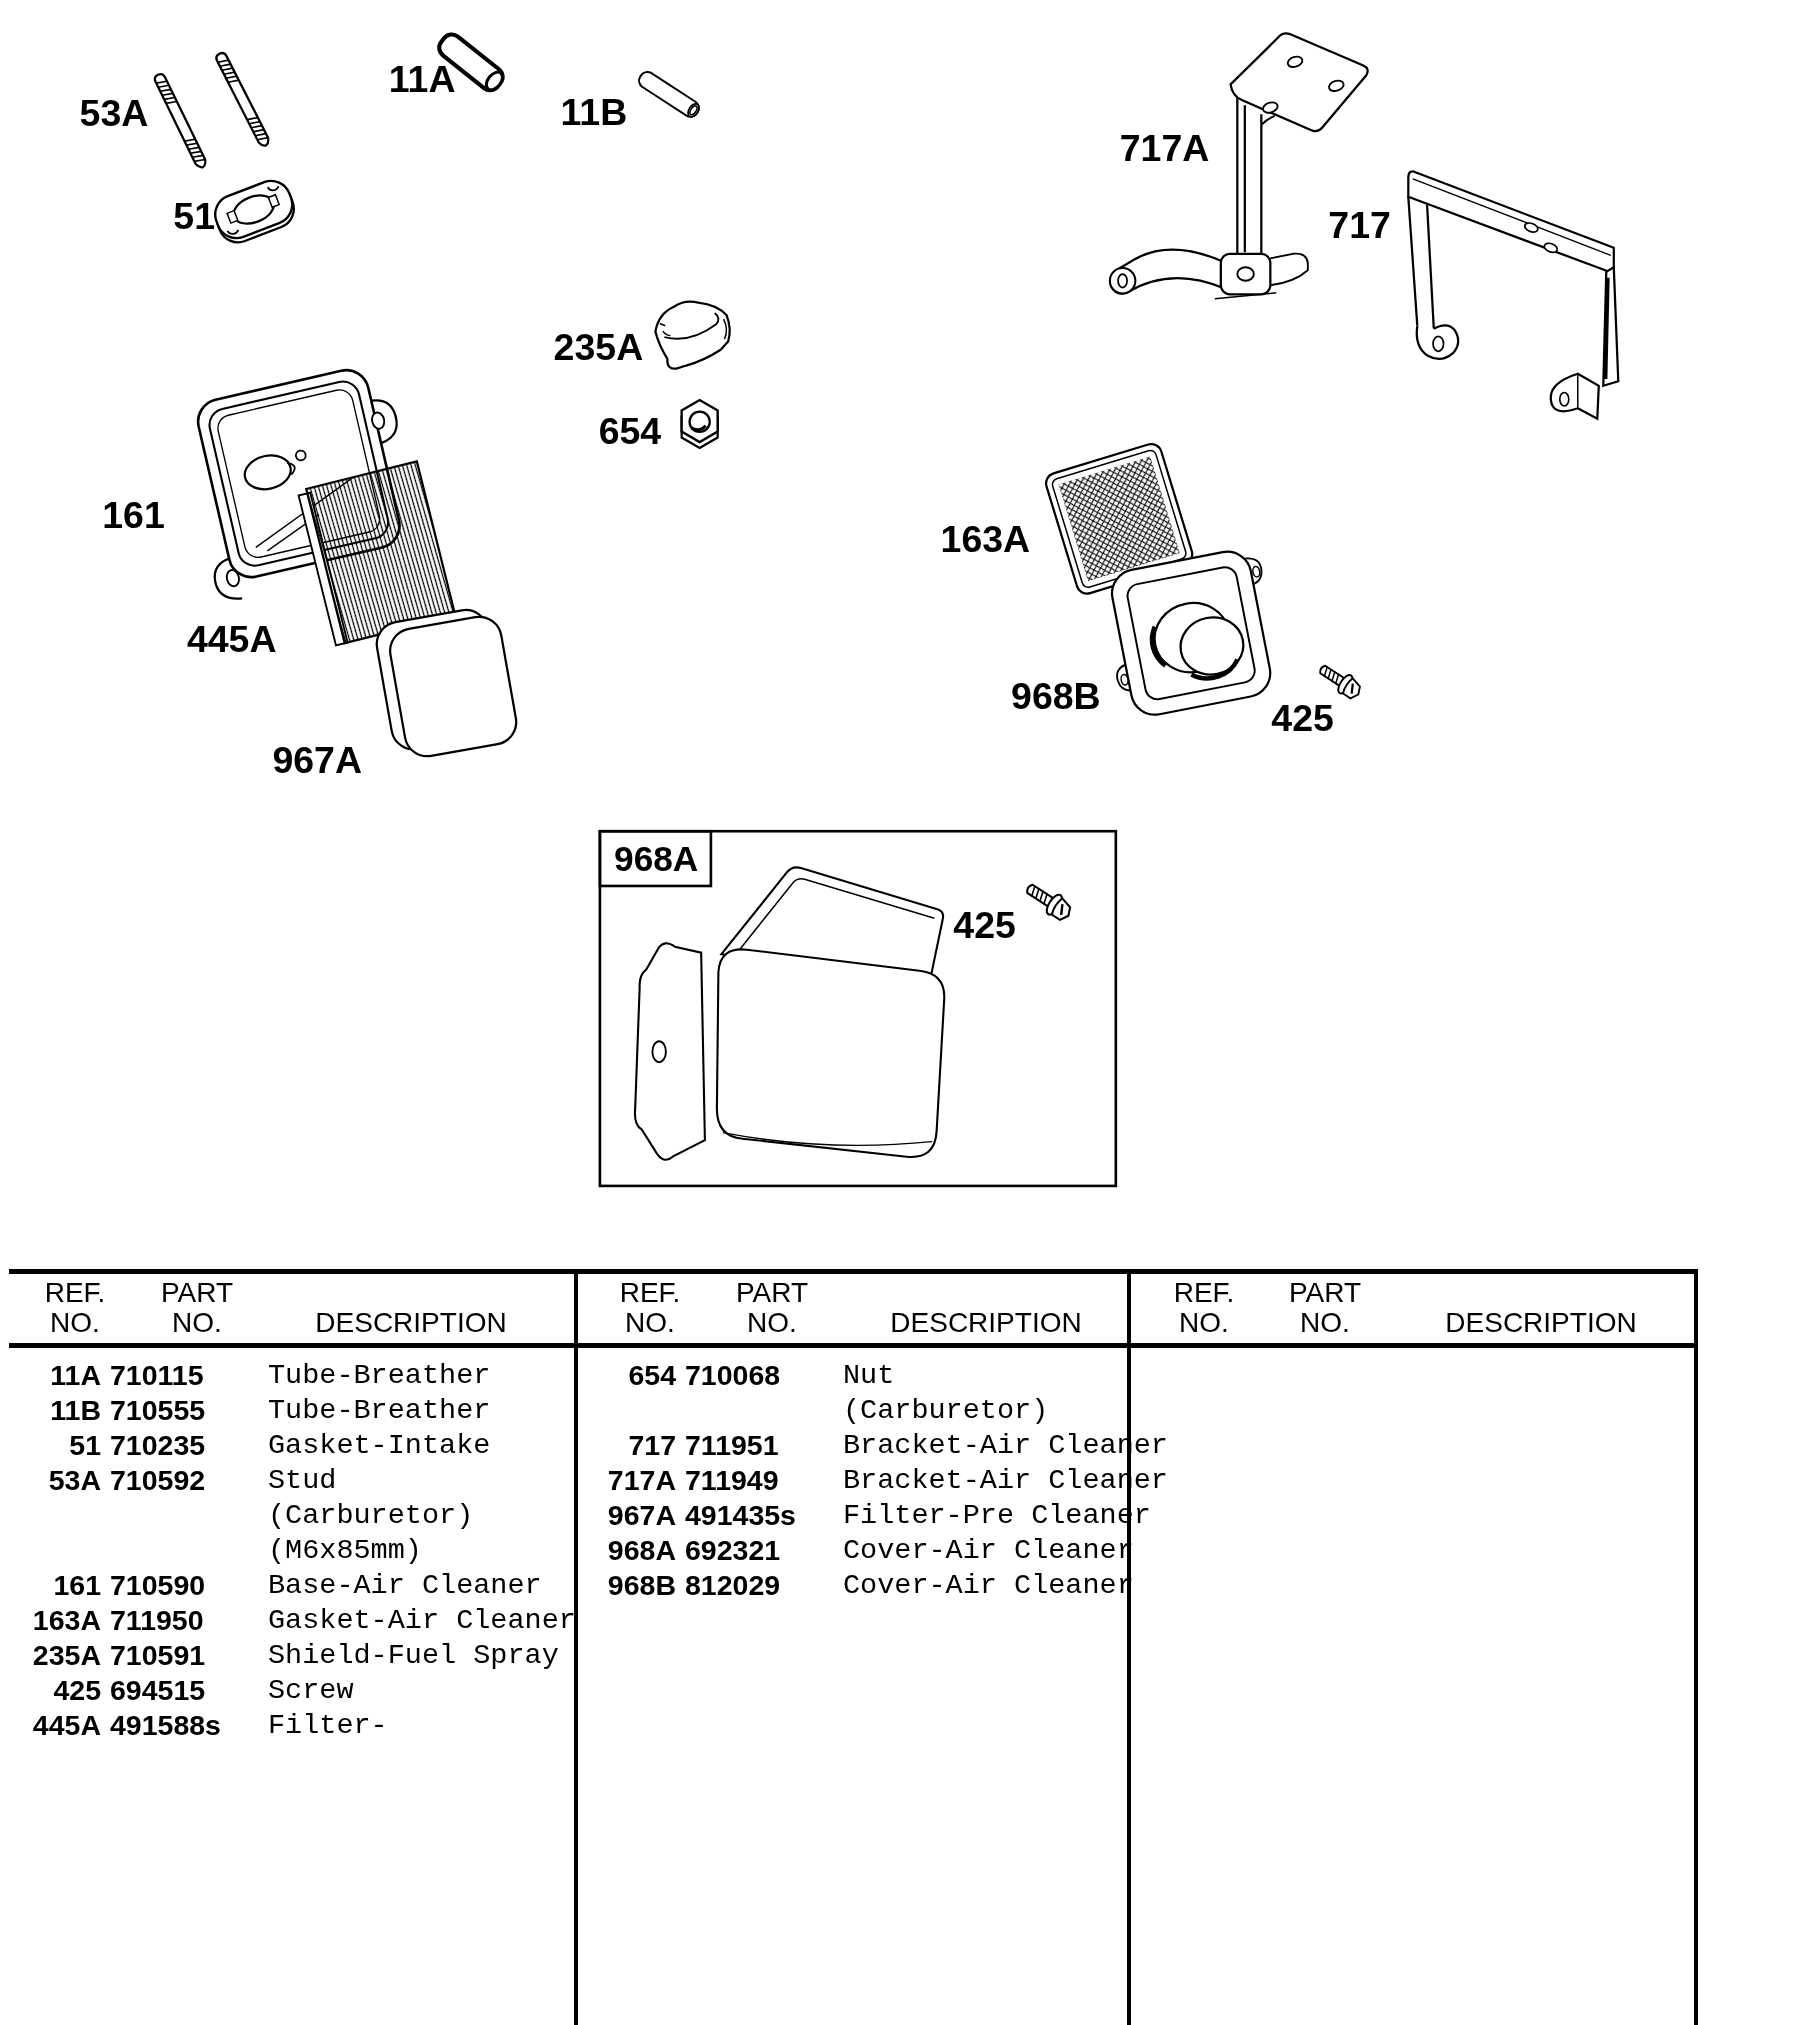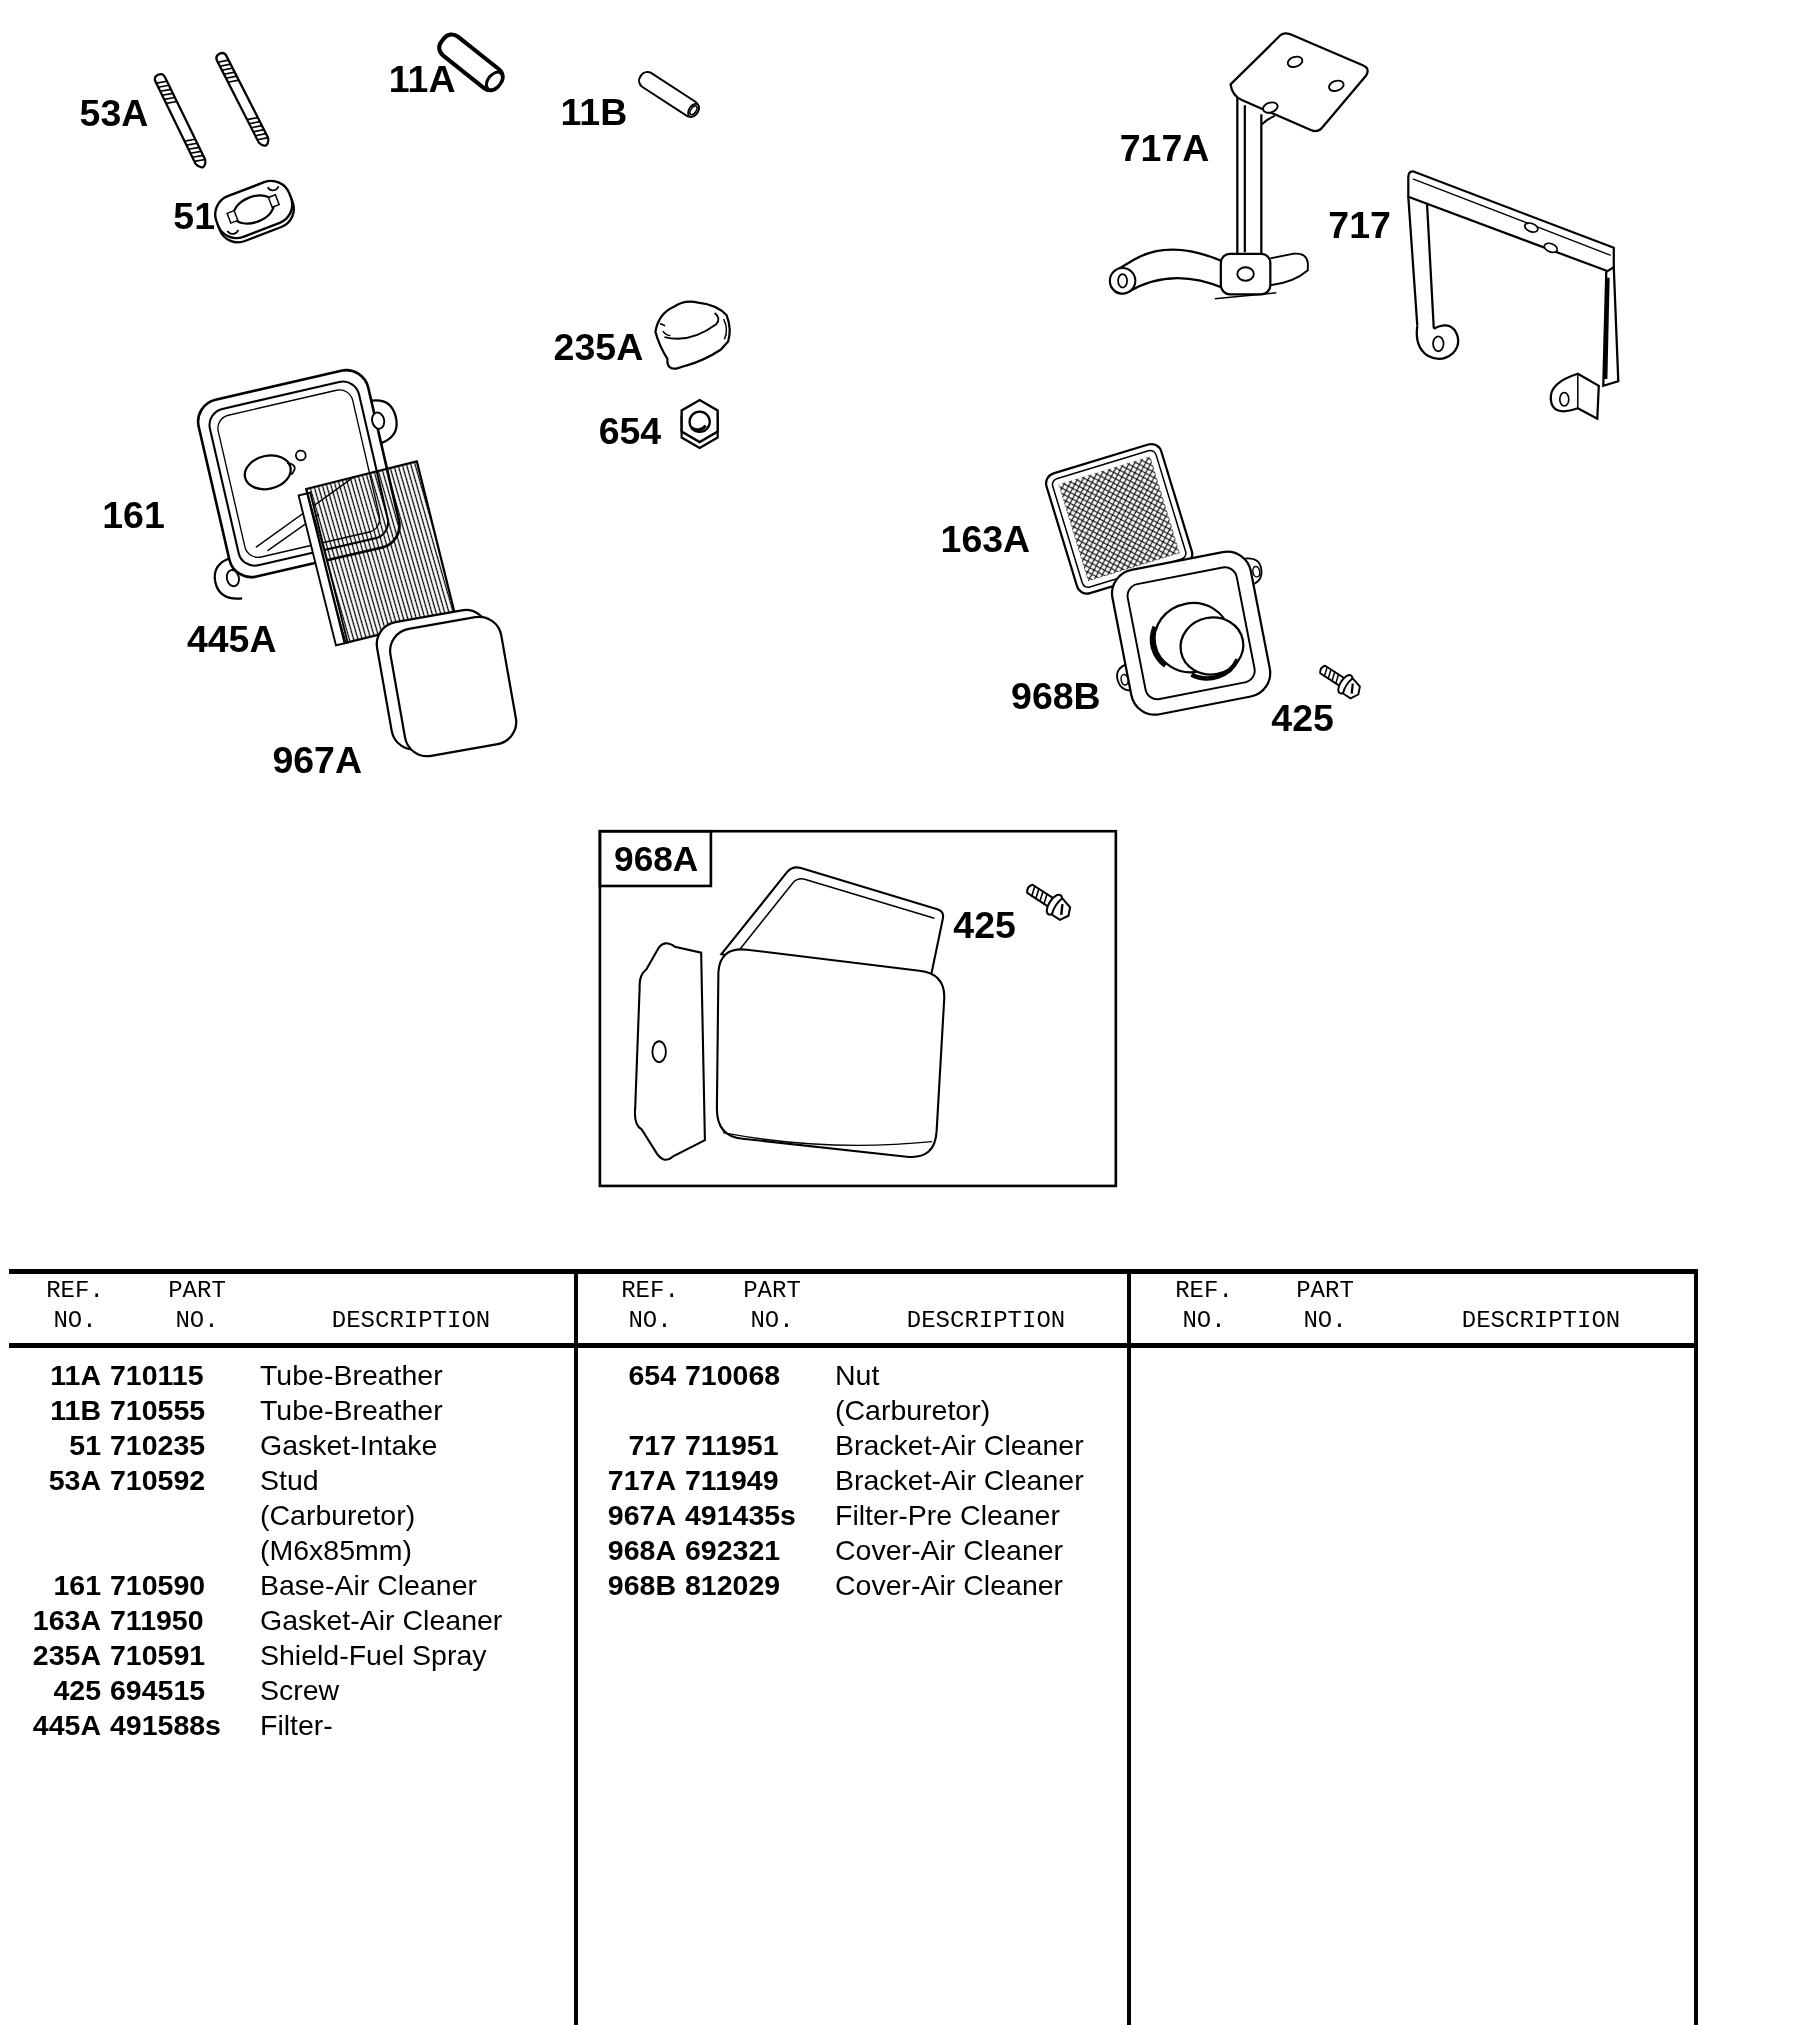"REF." .hdr { font-family: Liberation Mono, monospace -> none; font-size: 24px -> 28px }
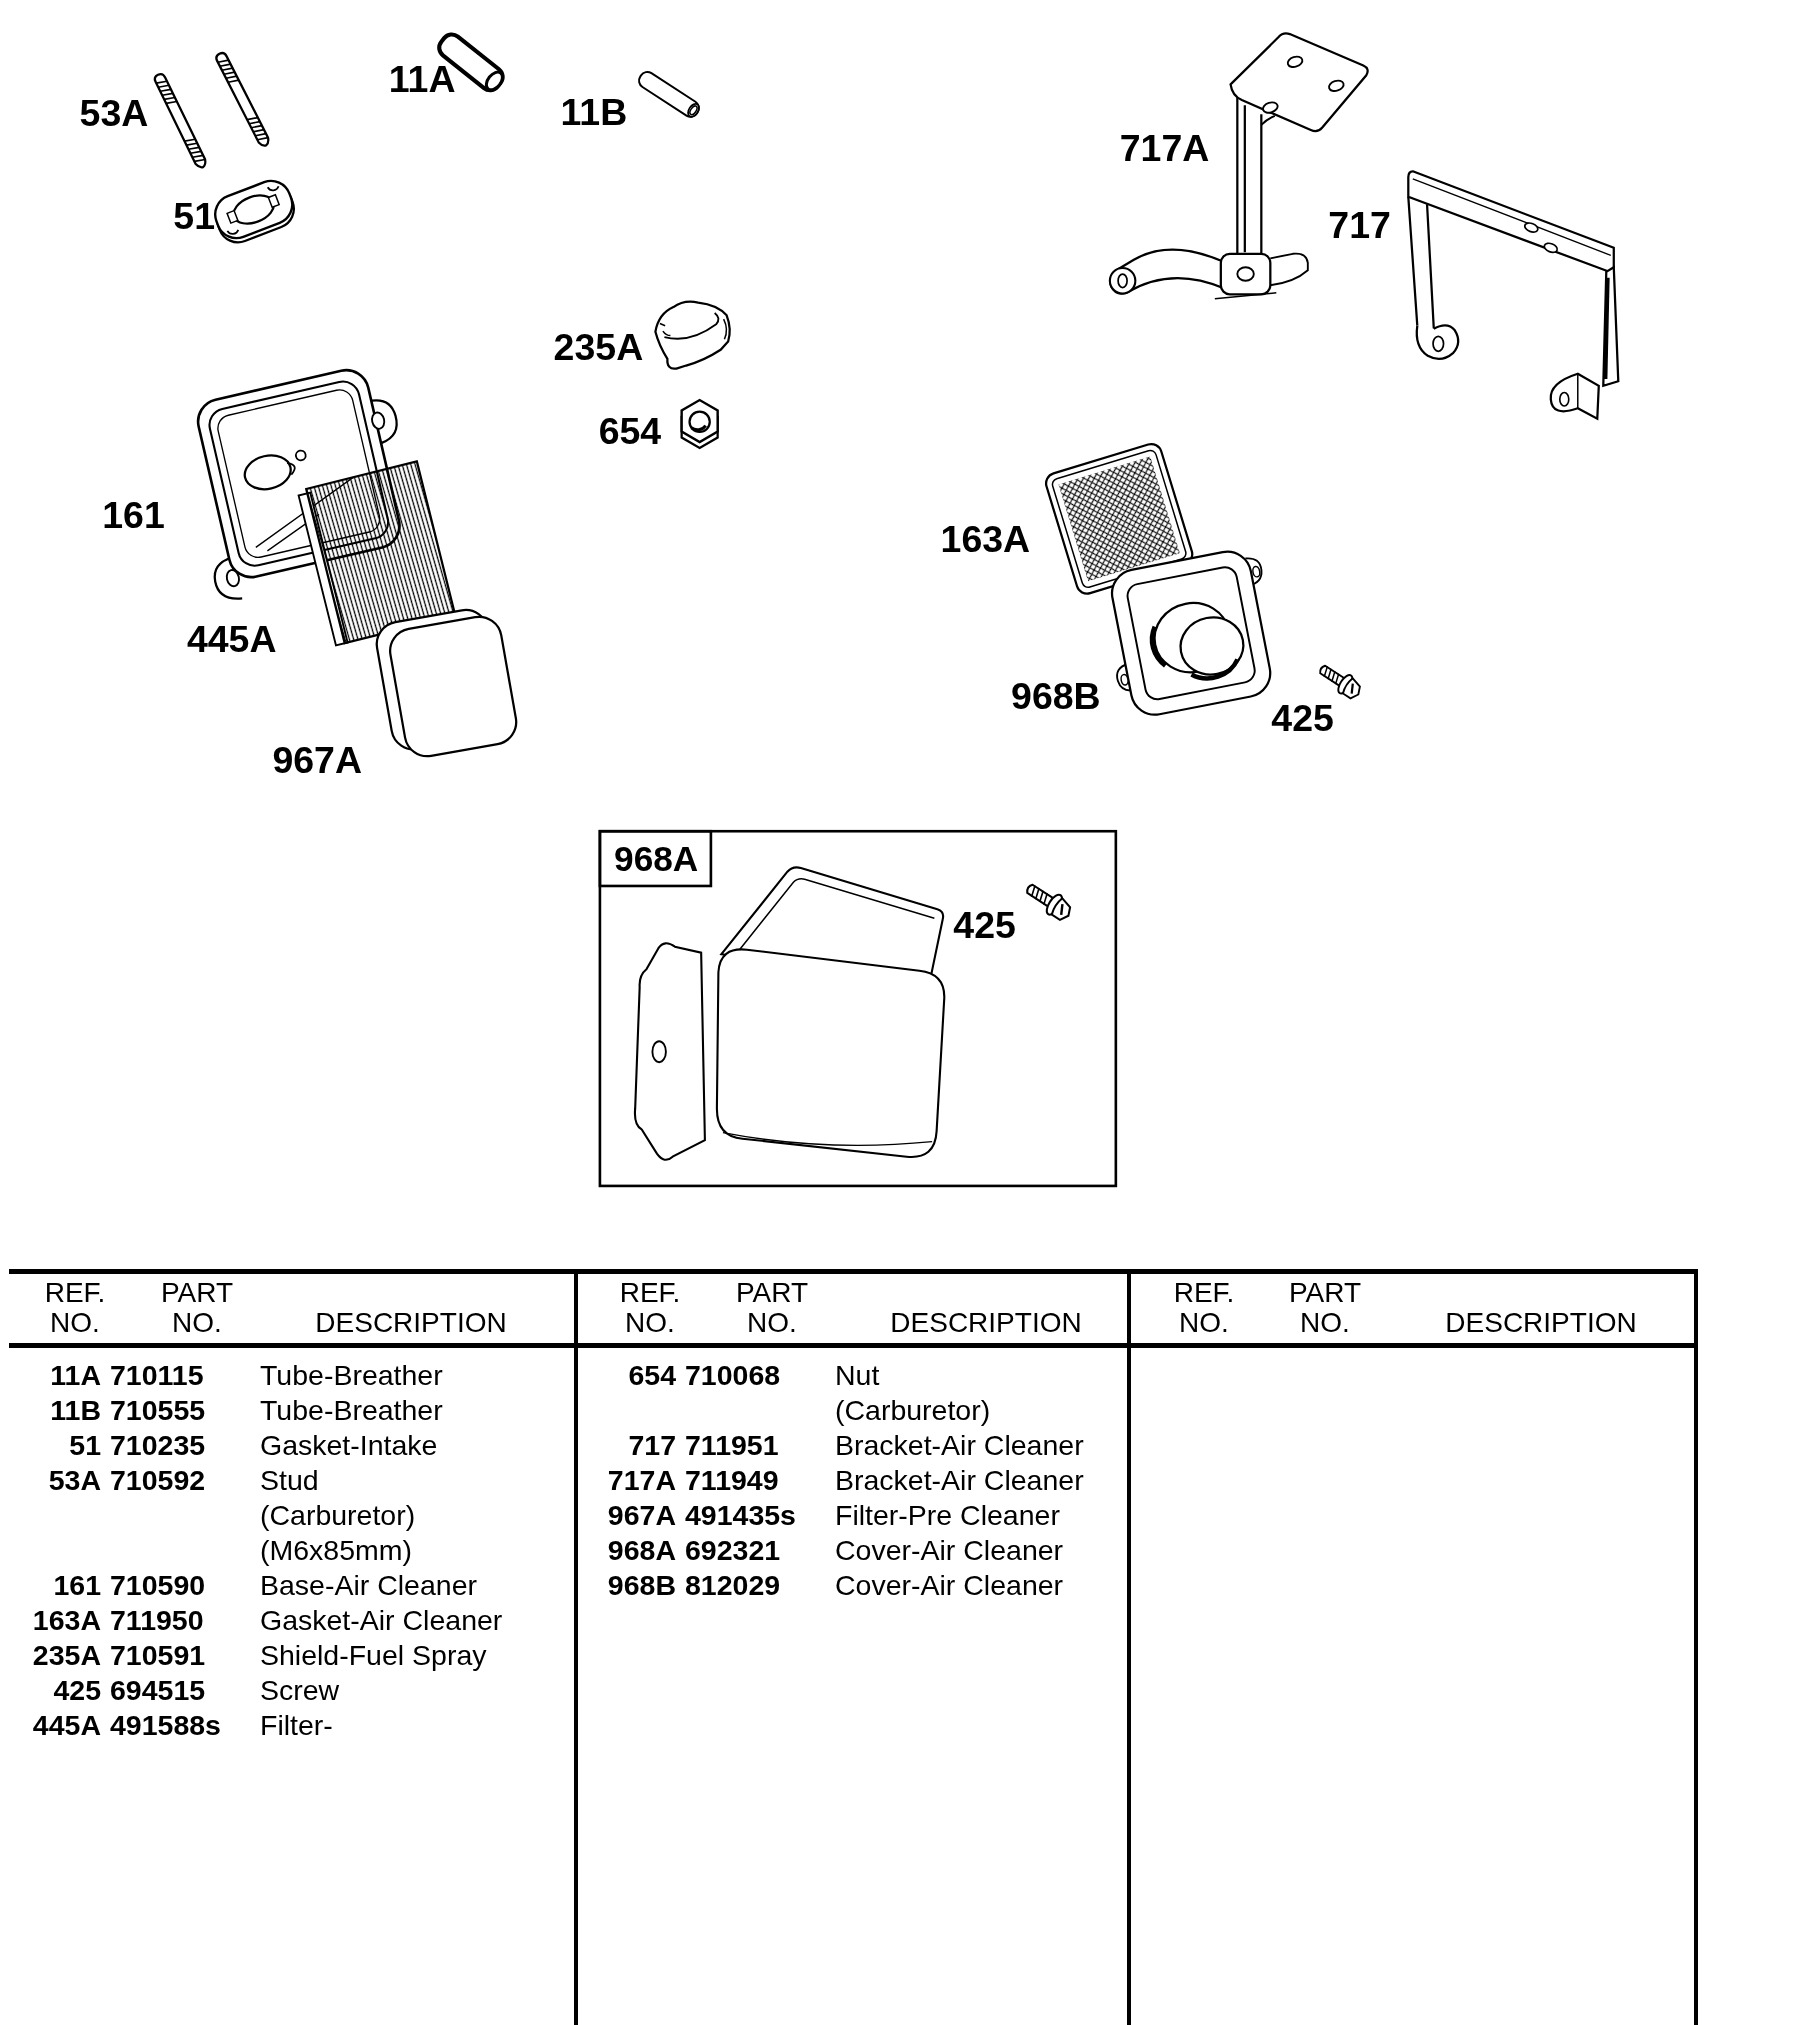"Tube-Breather" .prow .desc { font-family: none -> Liberation Mono, monospace; left: 260px -> 268px }
